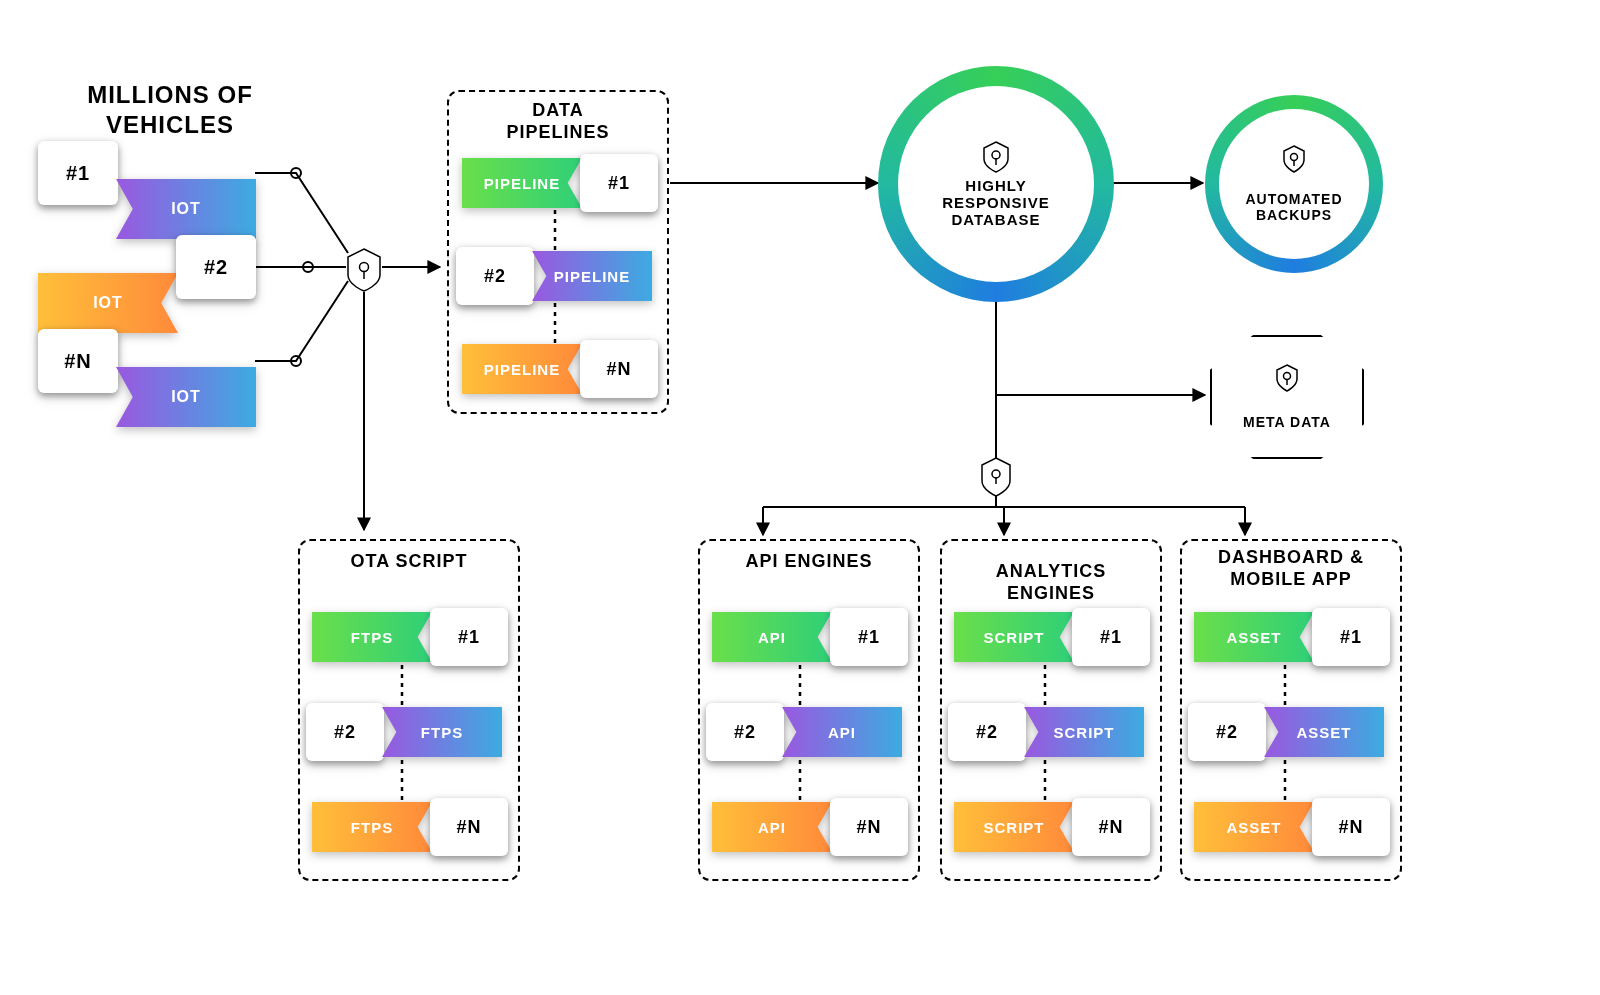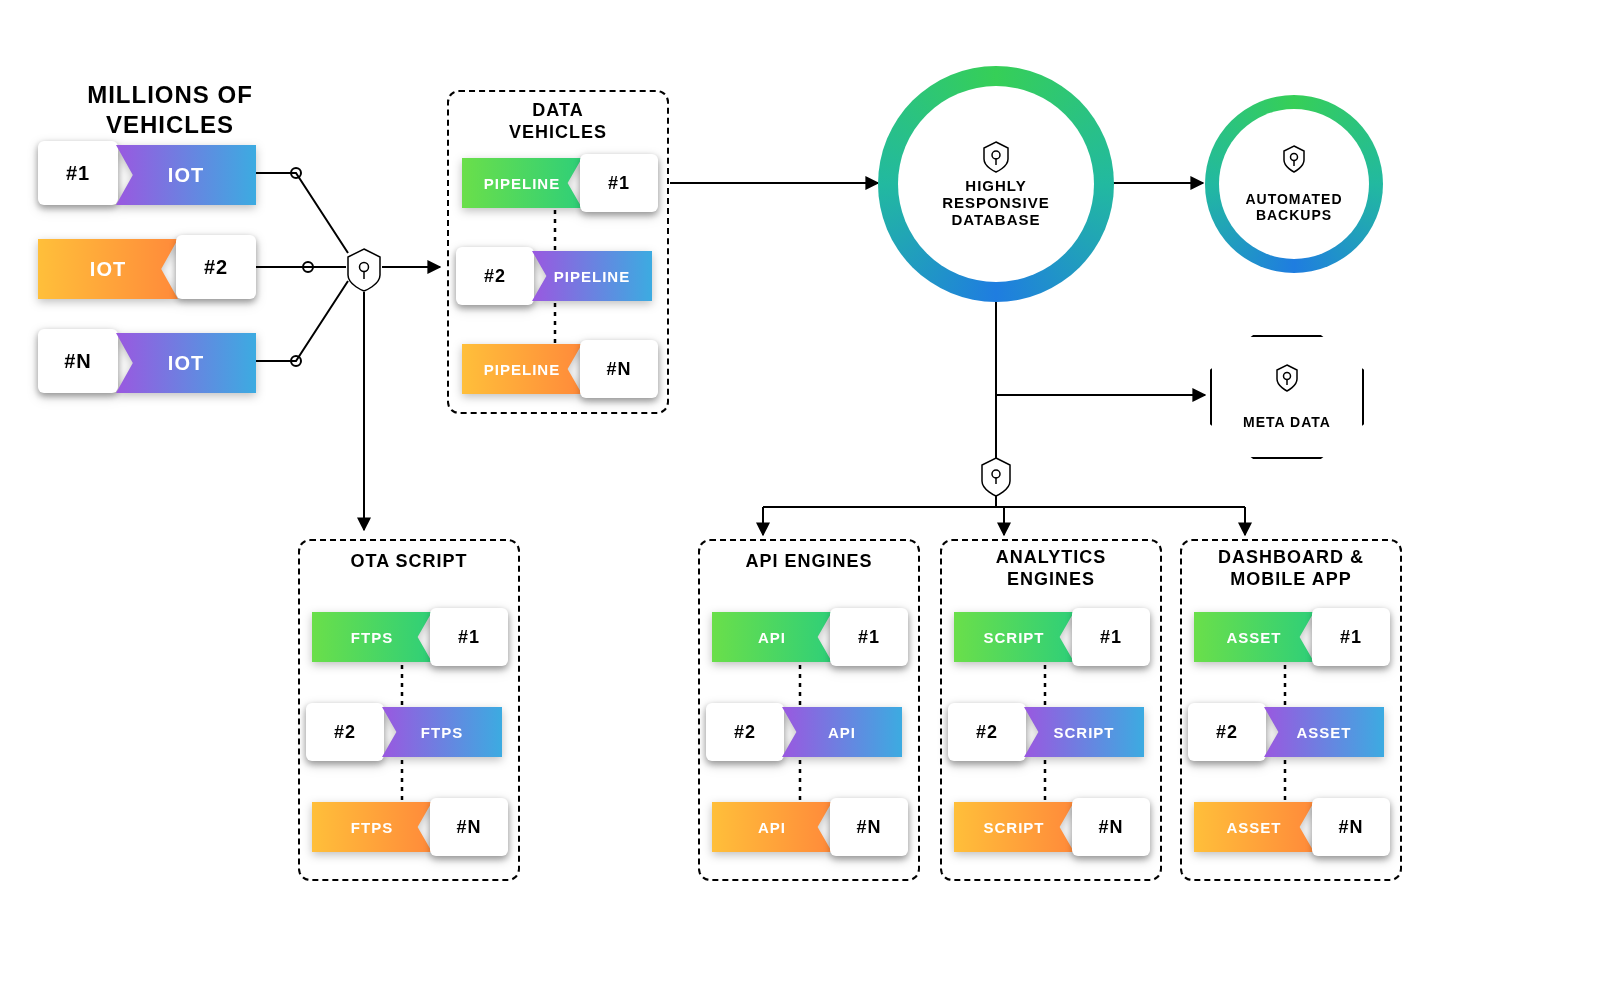"DATA" div.group-title { text: VEHICLES -> PIPELINES }
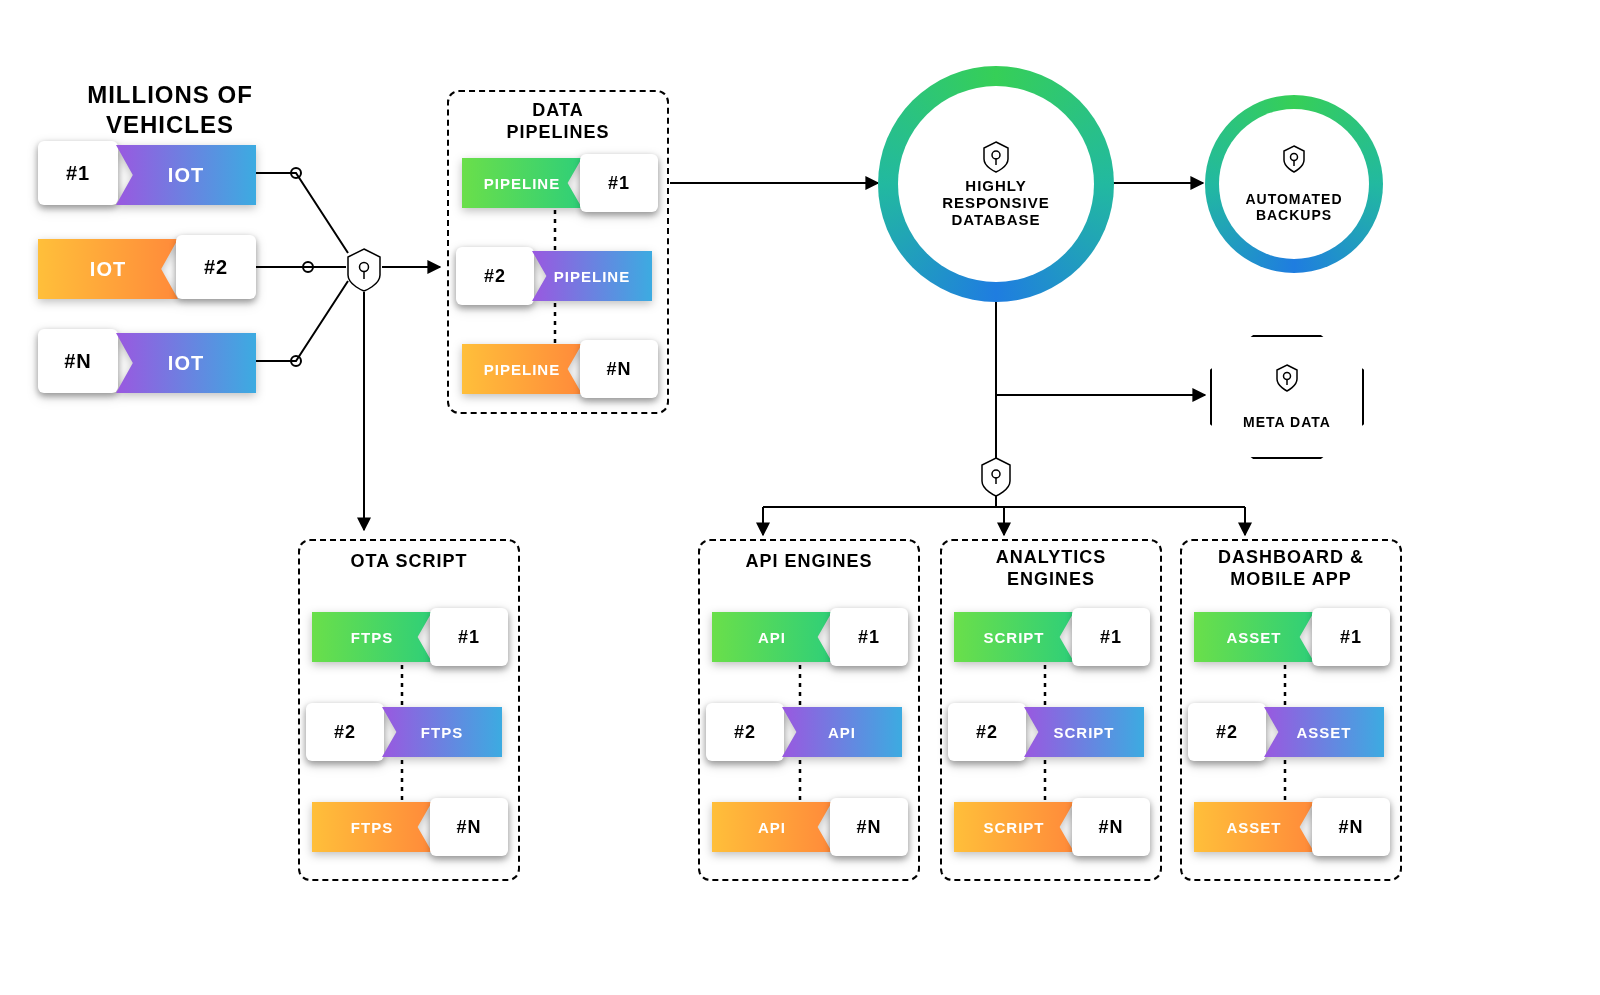"IOT" .pair.big .ribbon { font-size: 20px -> 16px; margin-top: none -> 34px }
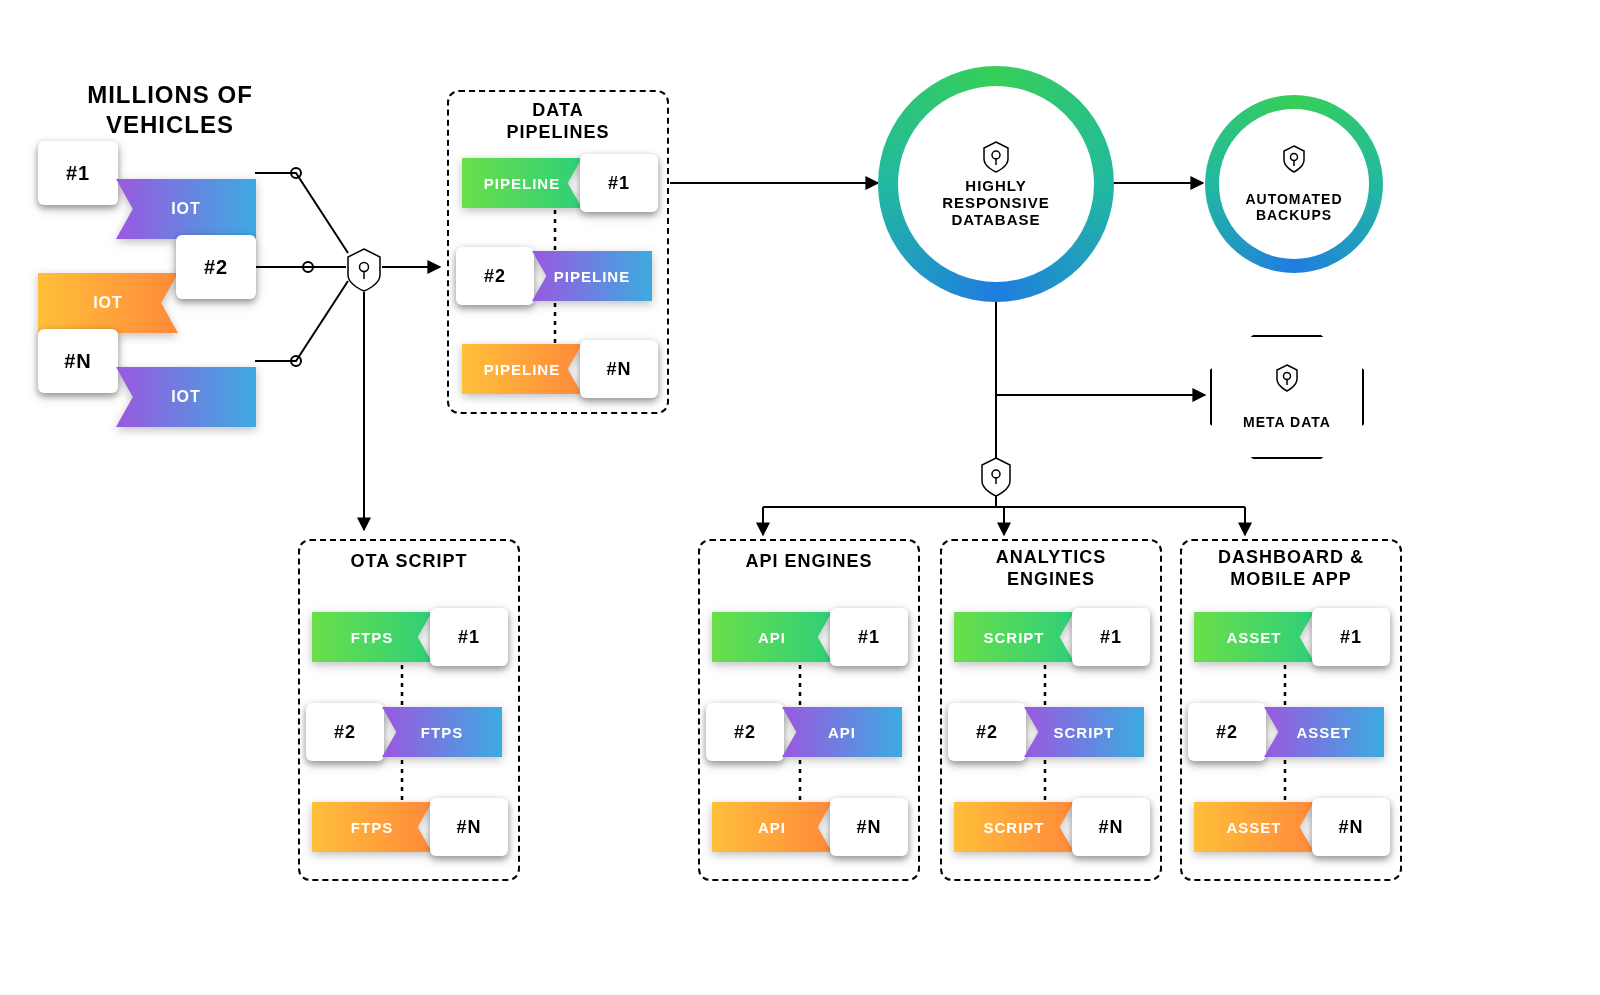"ANALYTICS" div.group-title { top: 6px -> 20px }
